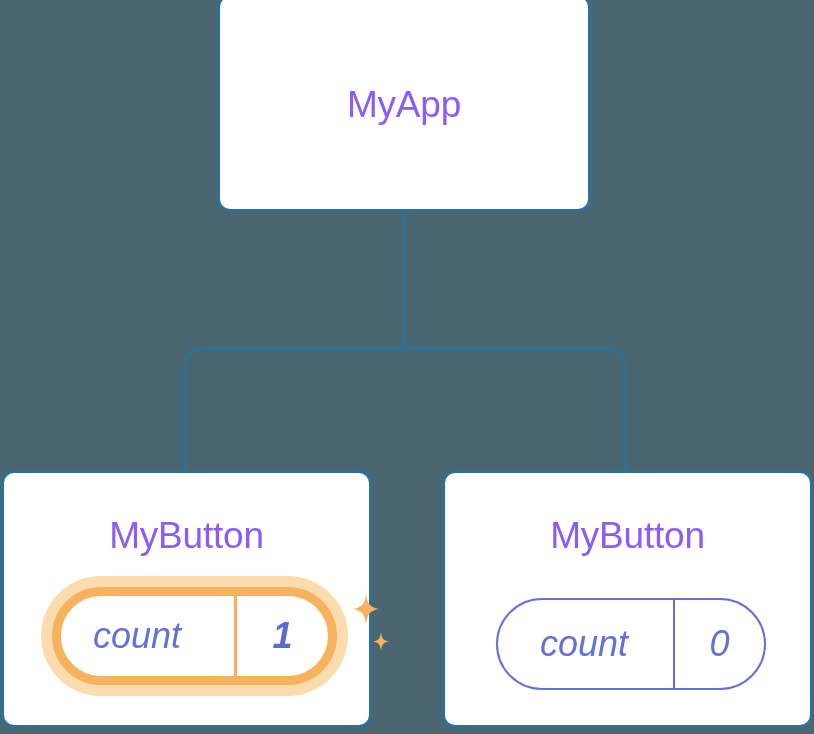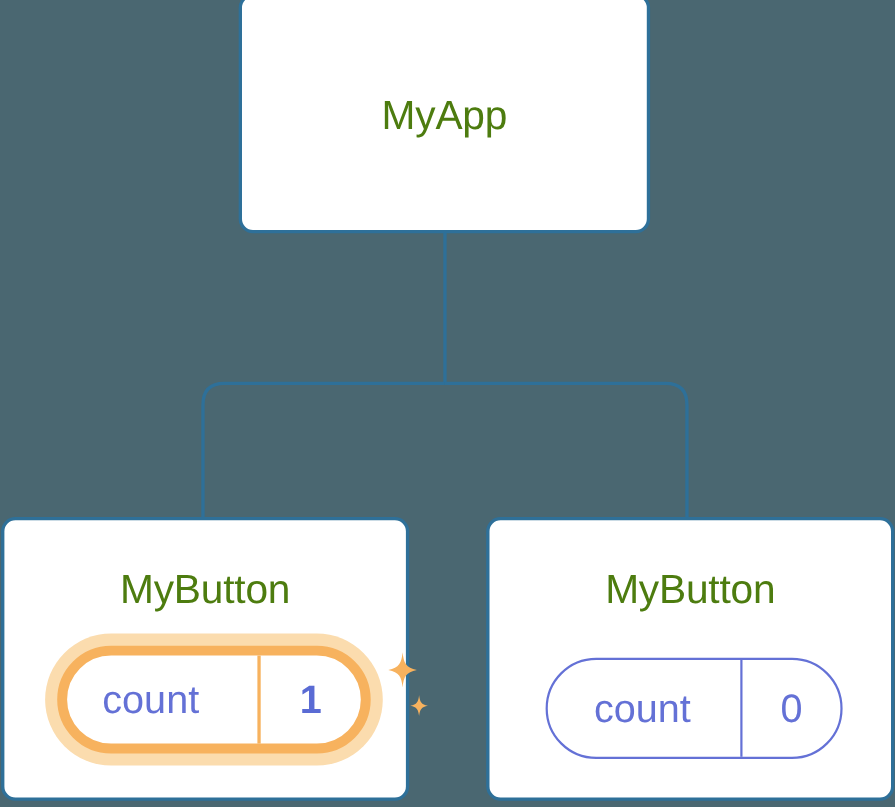"MyApp" .card-title { color: #4d7c0f -> #8b5cf6 }
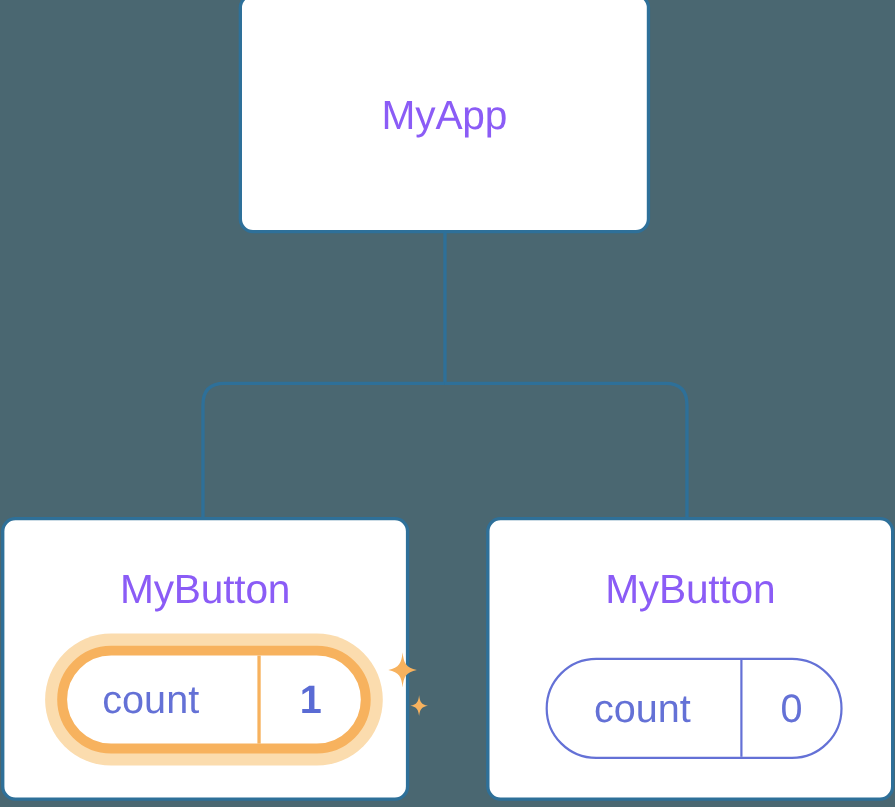"count" .pill-cell { font-style: none -> italic }
